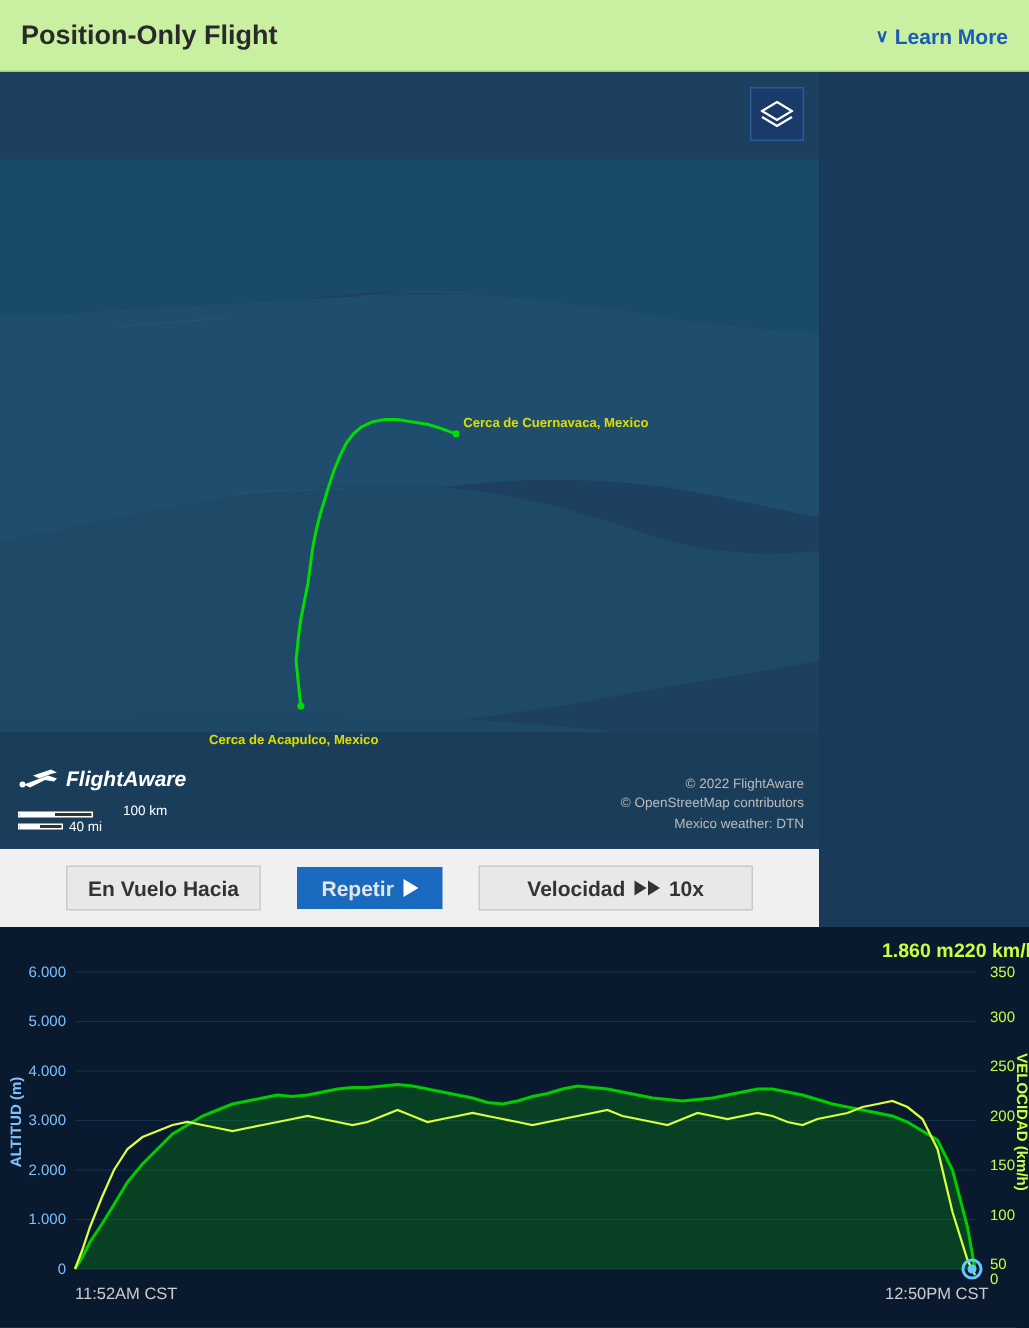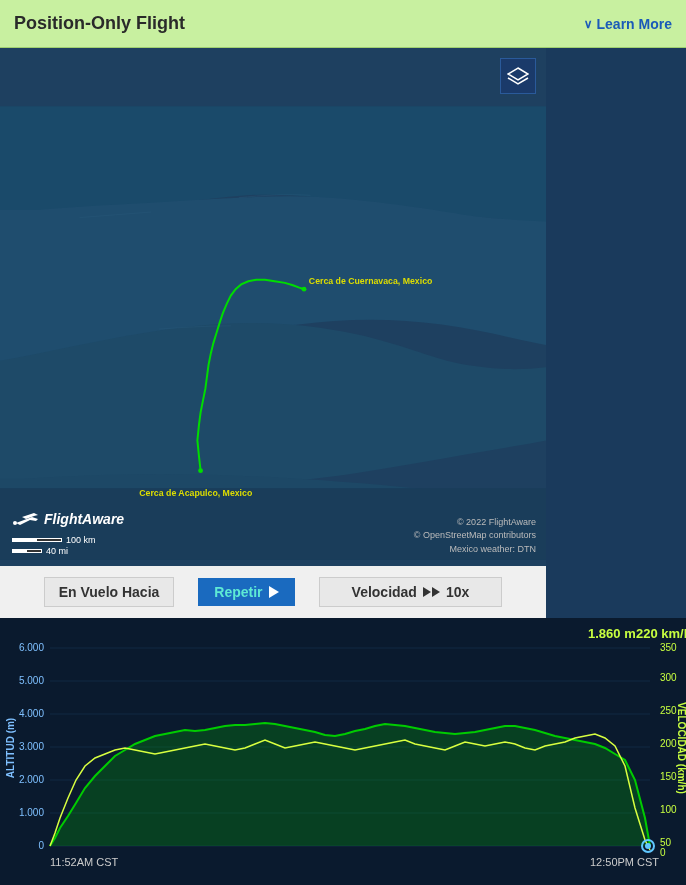"100 km" div { align-items: center -> flex-end; gap: 4px -> 20px }
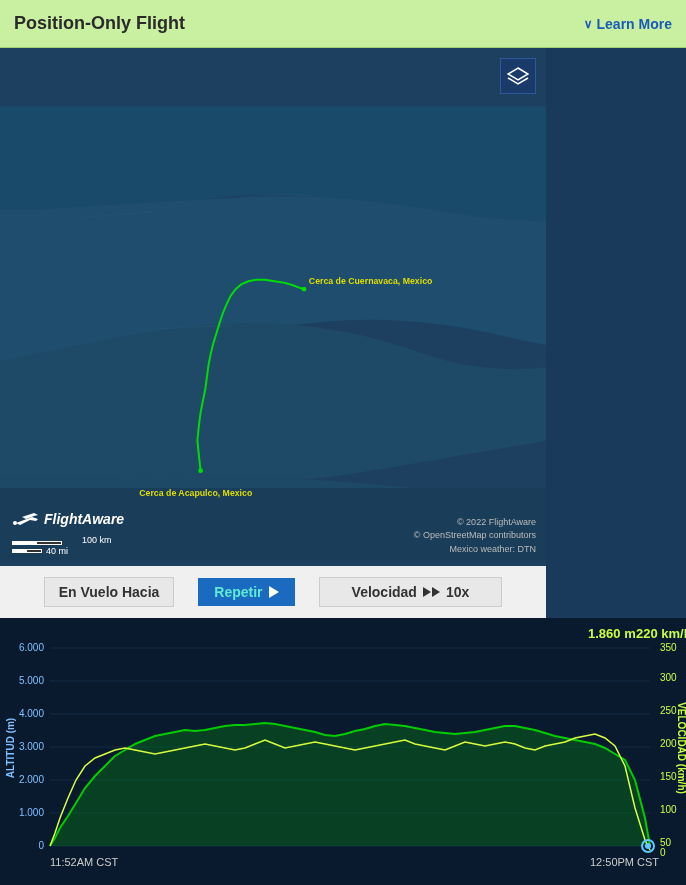"Repetir" .ctrl-btn { color: #5eead4 -> #e5e5e5 }
